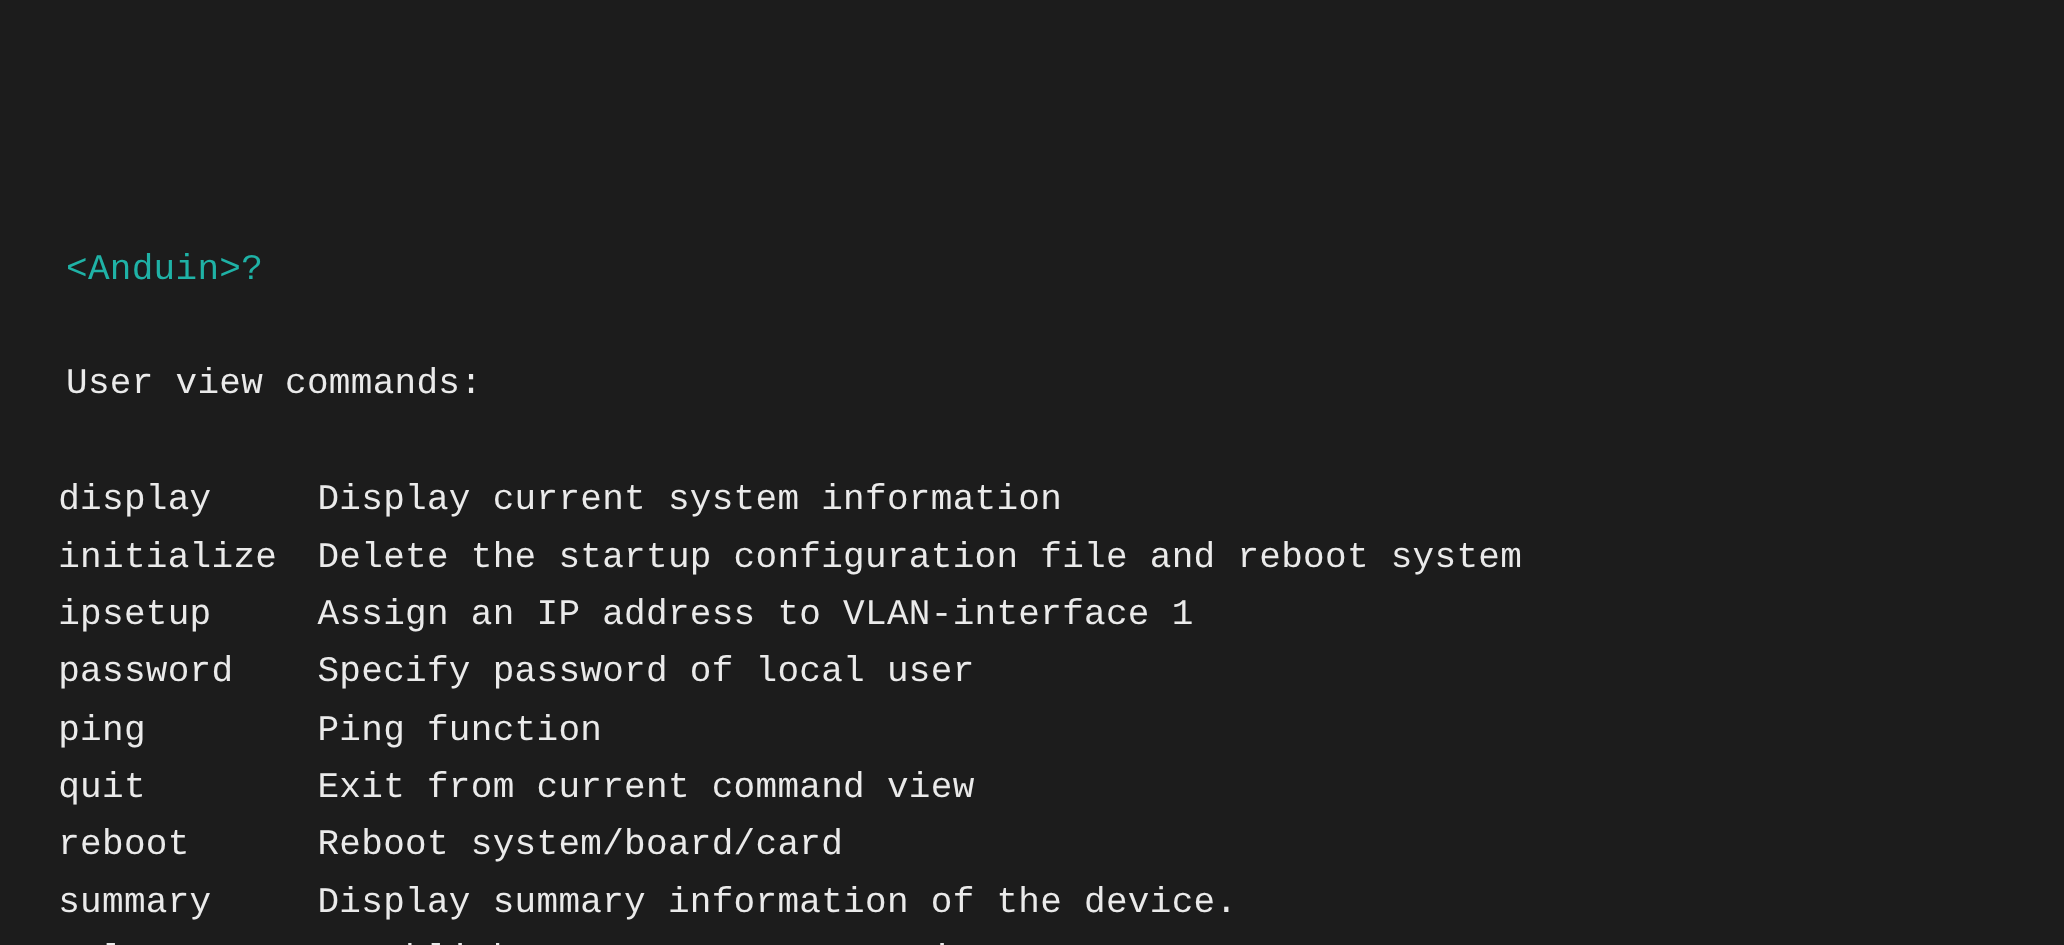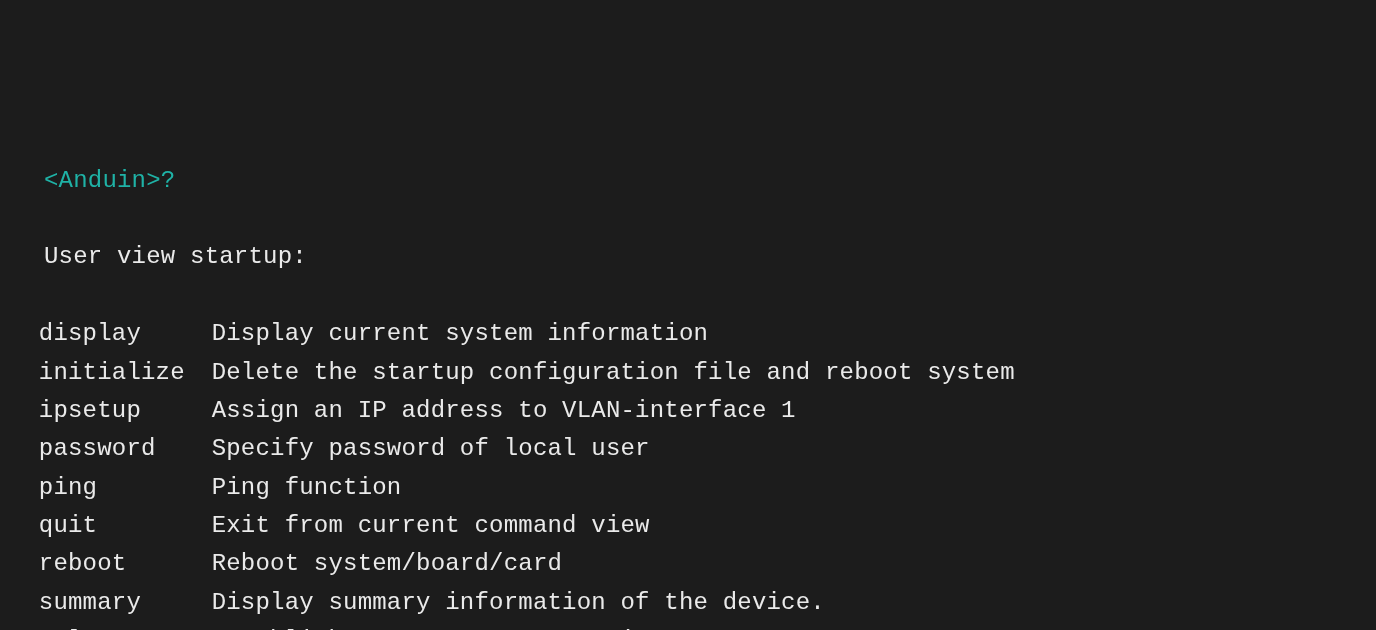"User view startup:" span.line { text: startup -> commands }
